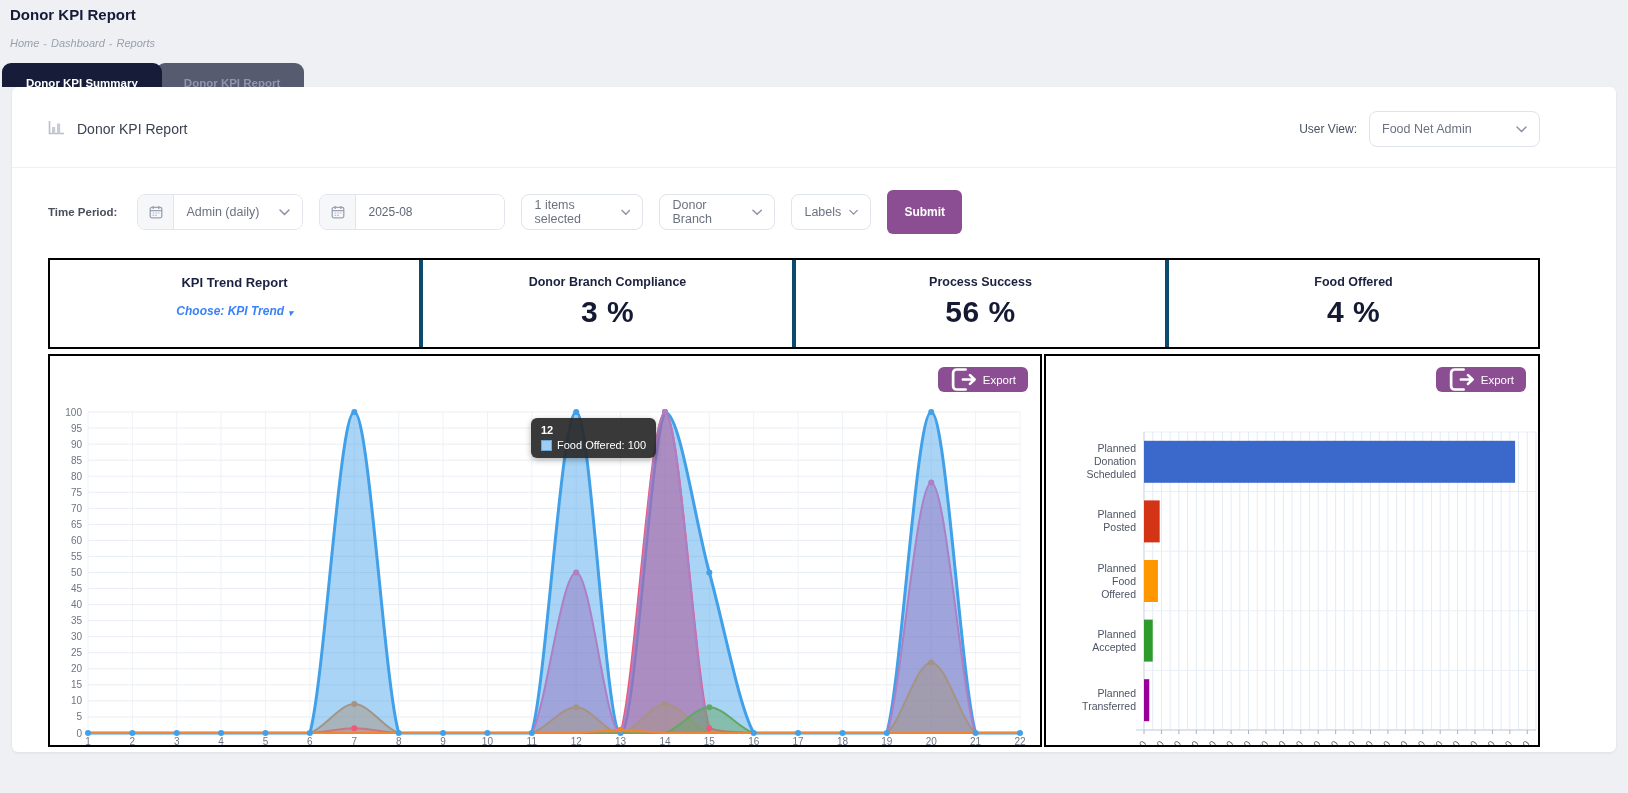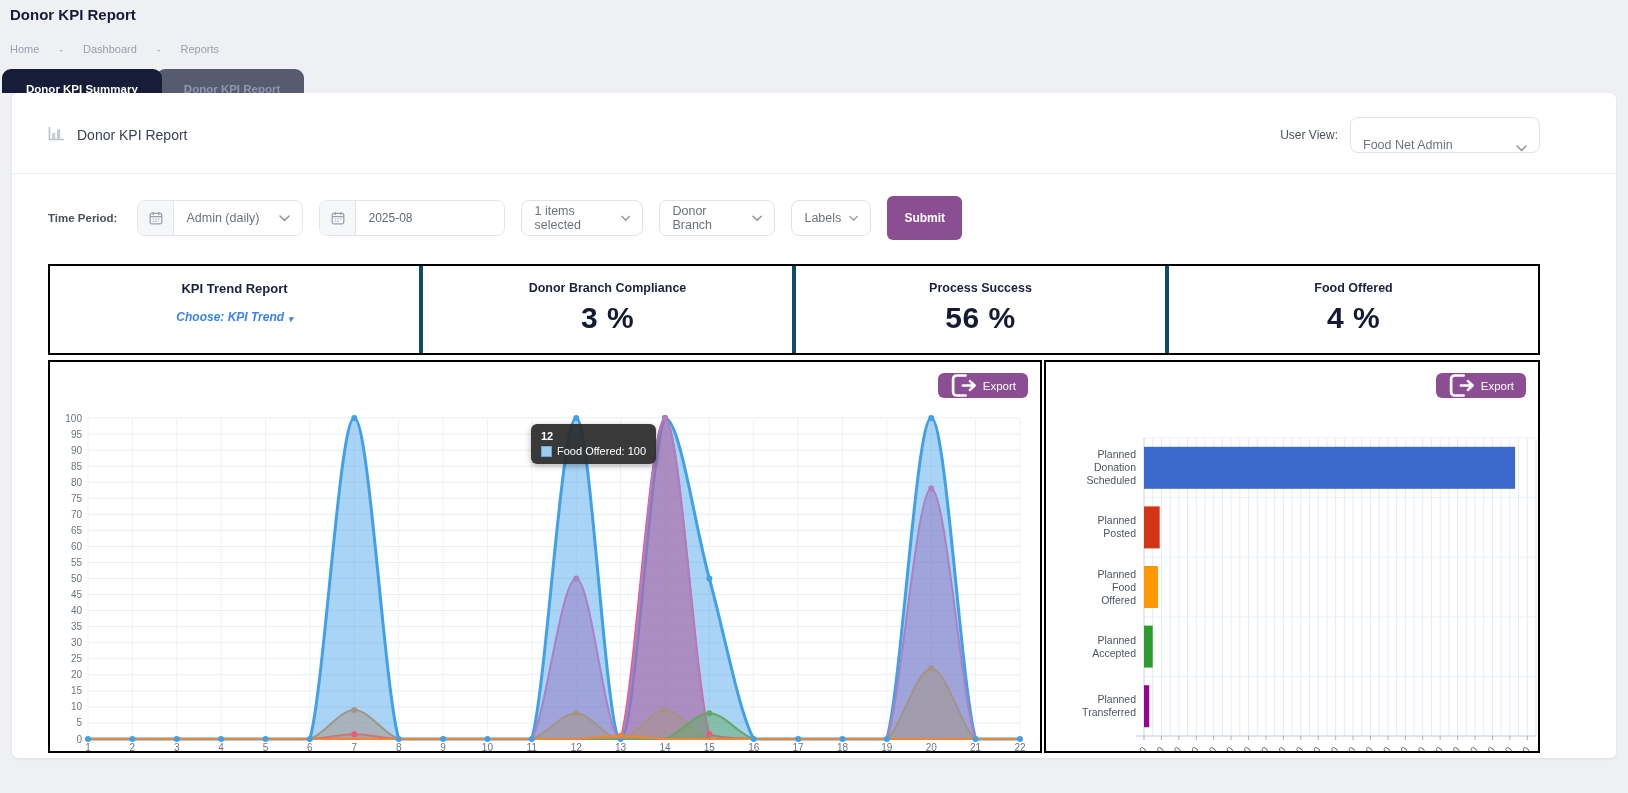"Home" .breadcrumb { font-style: none -> italic; gap: 20px -> 4px; margin-top: 20px -> 14px }
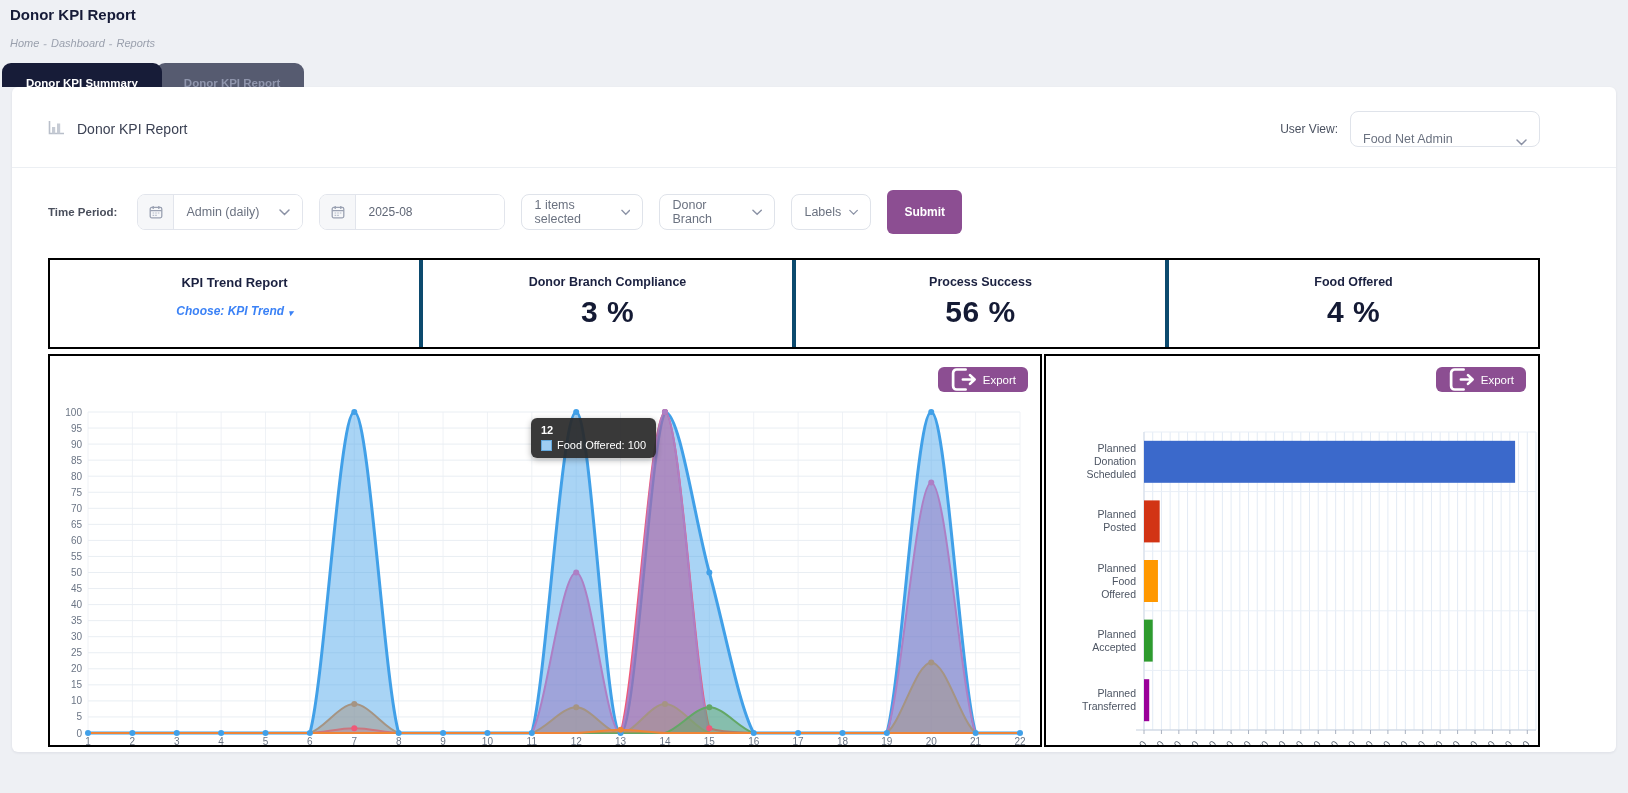"Food Net Admin" .user-view .select { align-items: flex-end -> none; width: 190px -> 171px }
